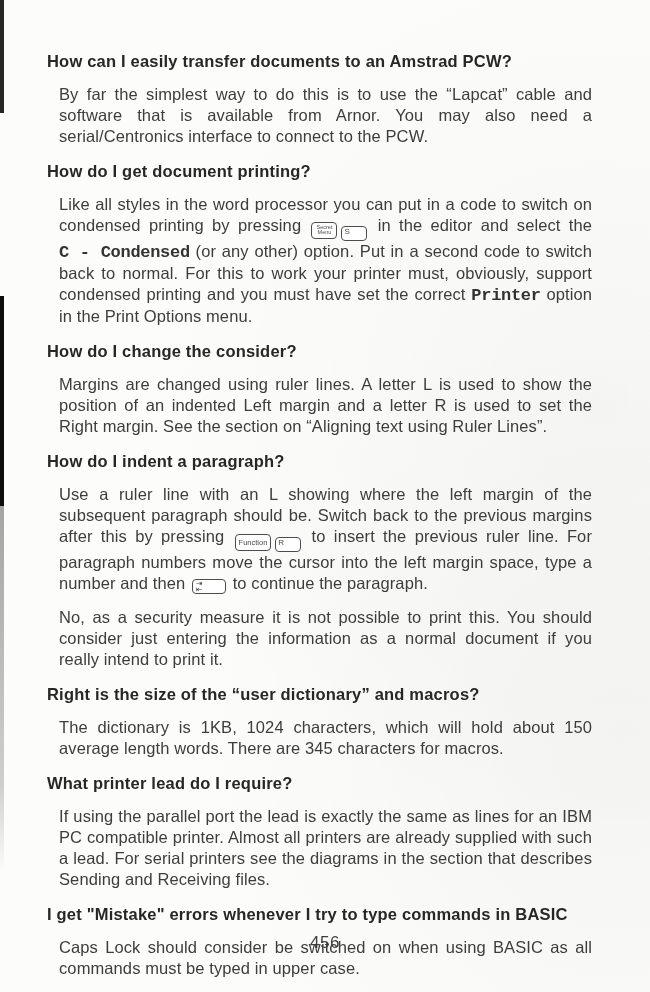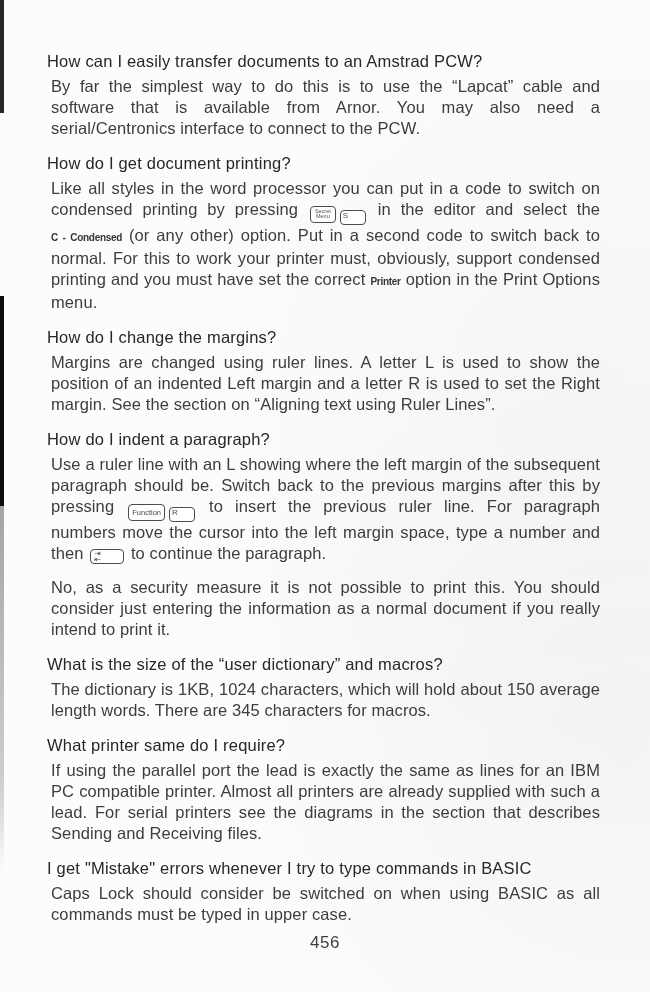"How can I easily transfer" .q { font-weight: normal -> bold }
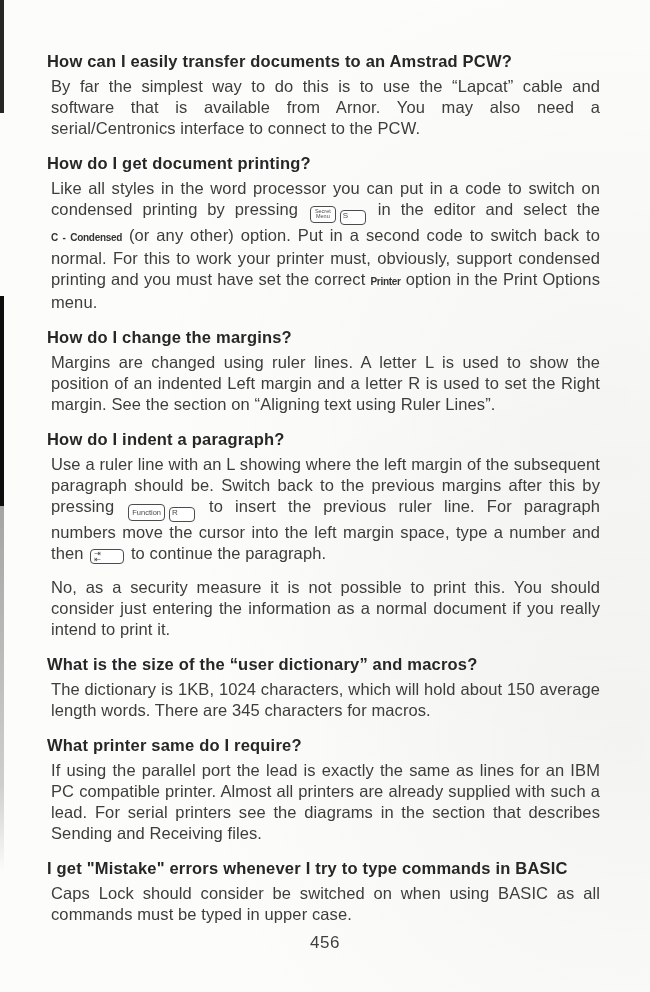"By far the simplest way" .a { margin: 4px -> 12px }
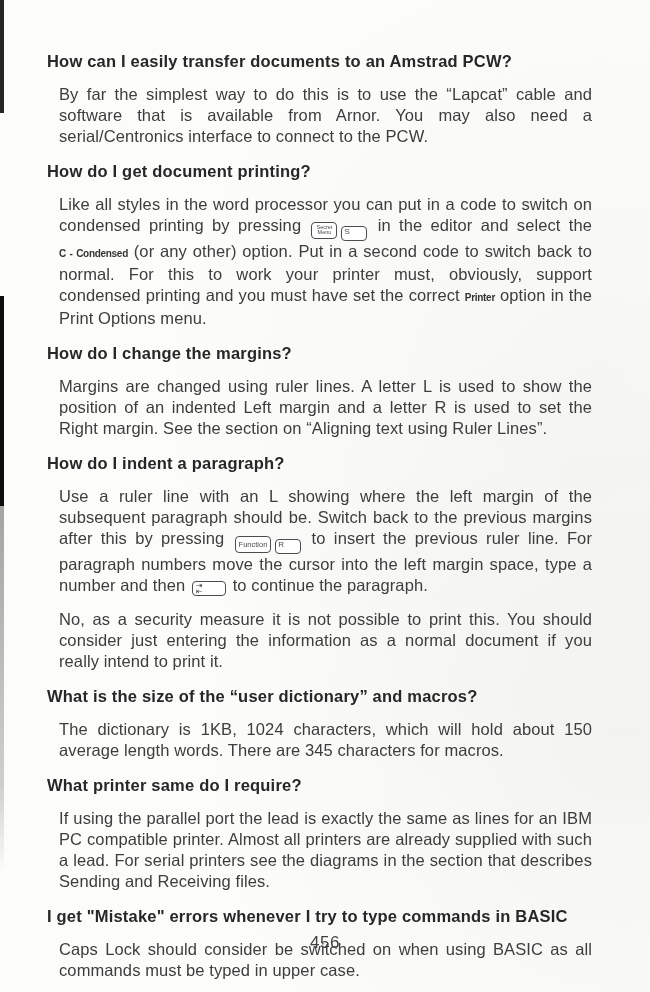"C - Condensed" .mono { font-family: Liberation Sans, sans-serif -> Liberation Mono, monospace; font-size: 10px -> 17px }
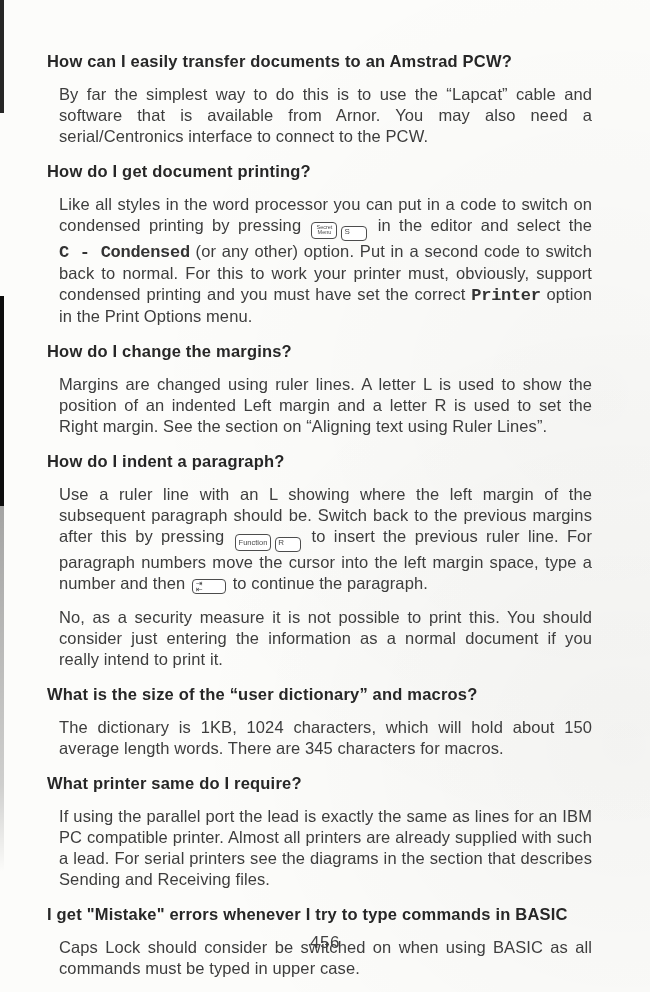"How do I change the" div.q { text: margins -> consider }
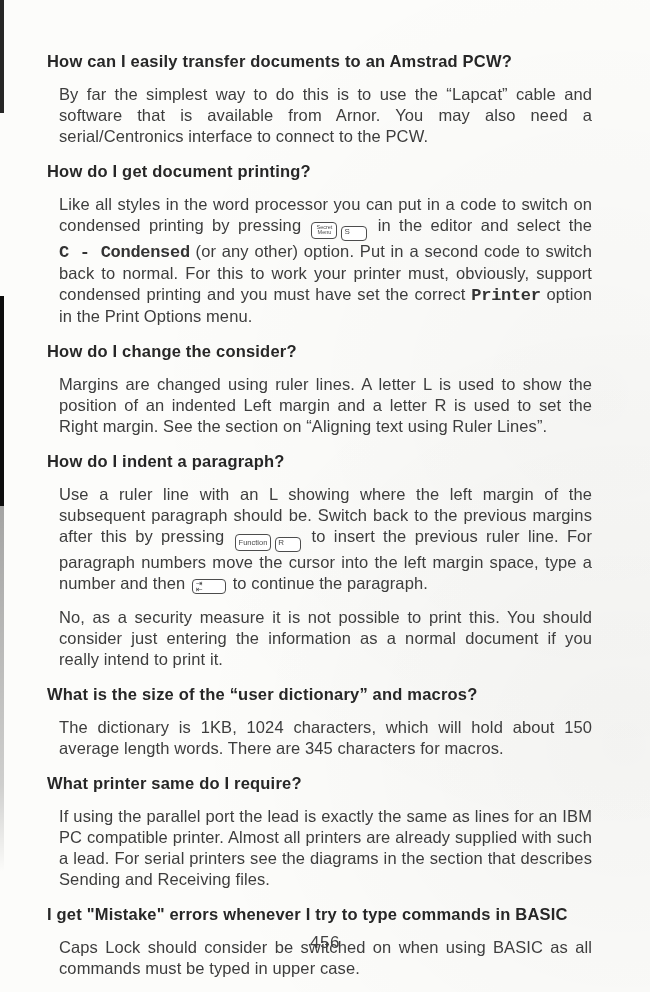"What is the size of" div.q { text: What -> Right }
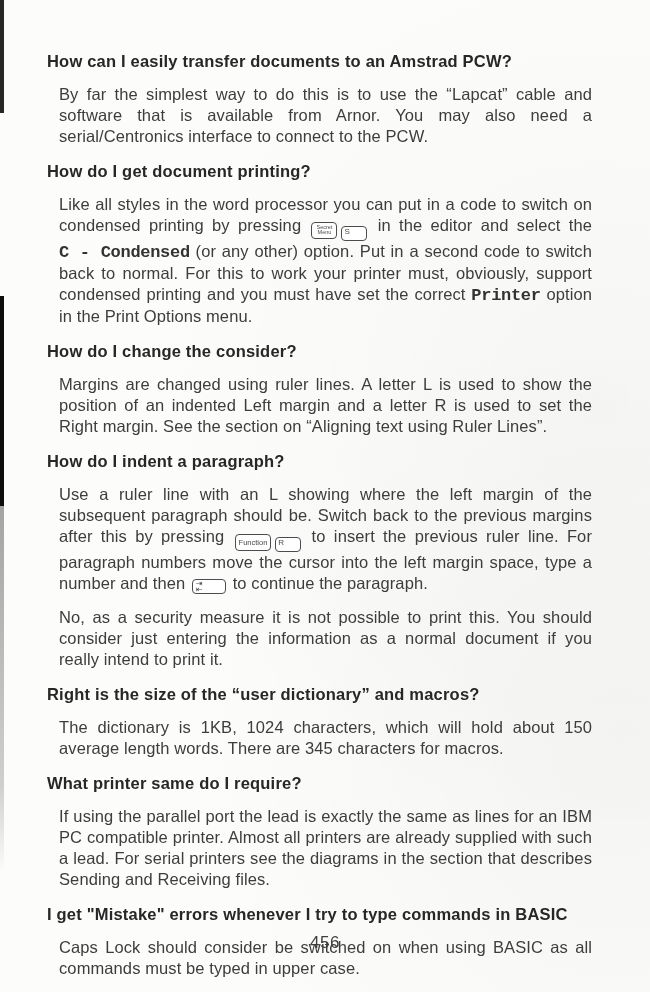"What printer same do I" div.q { text: same -> lead }
